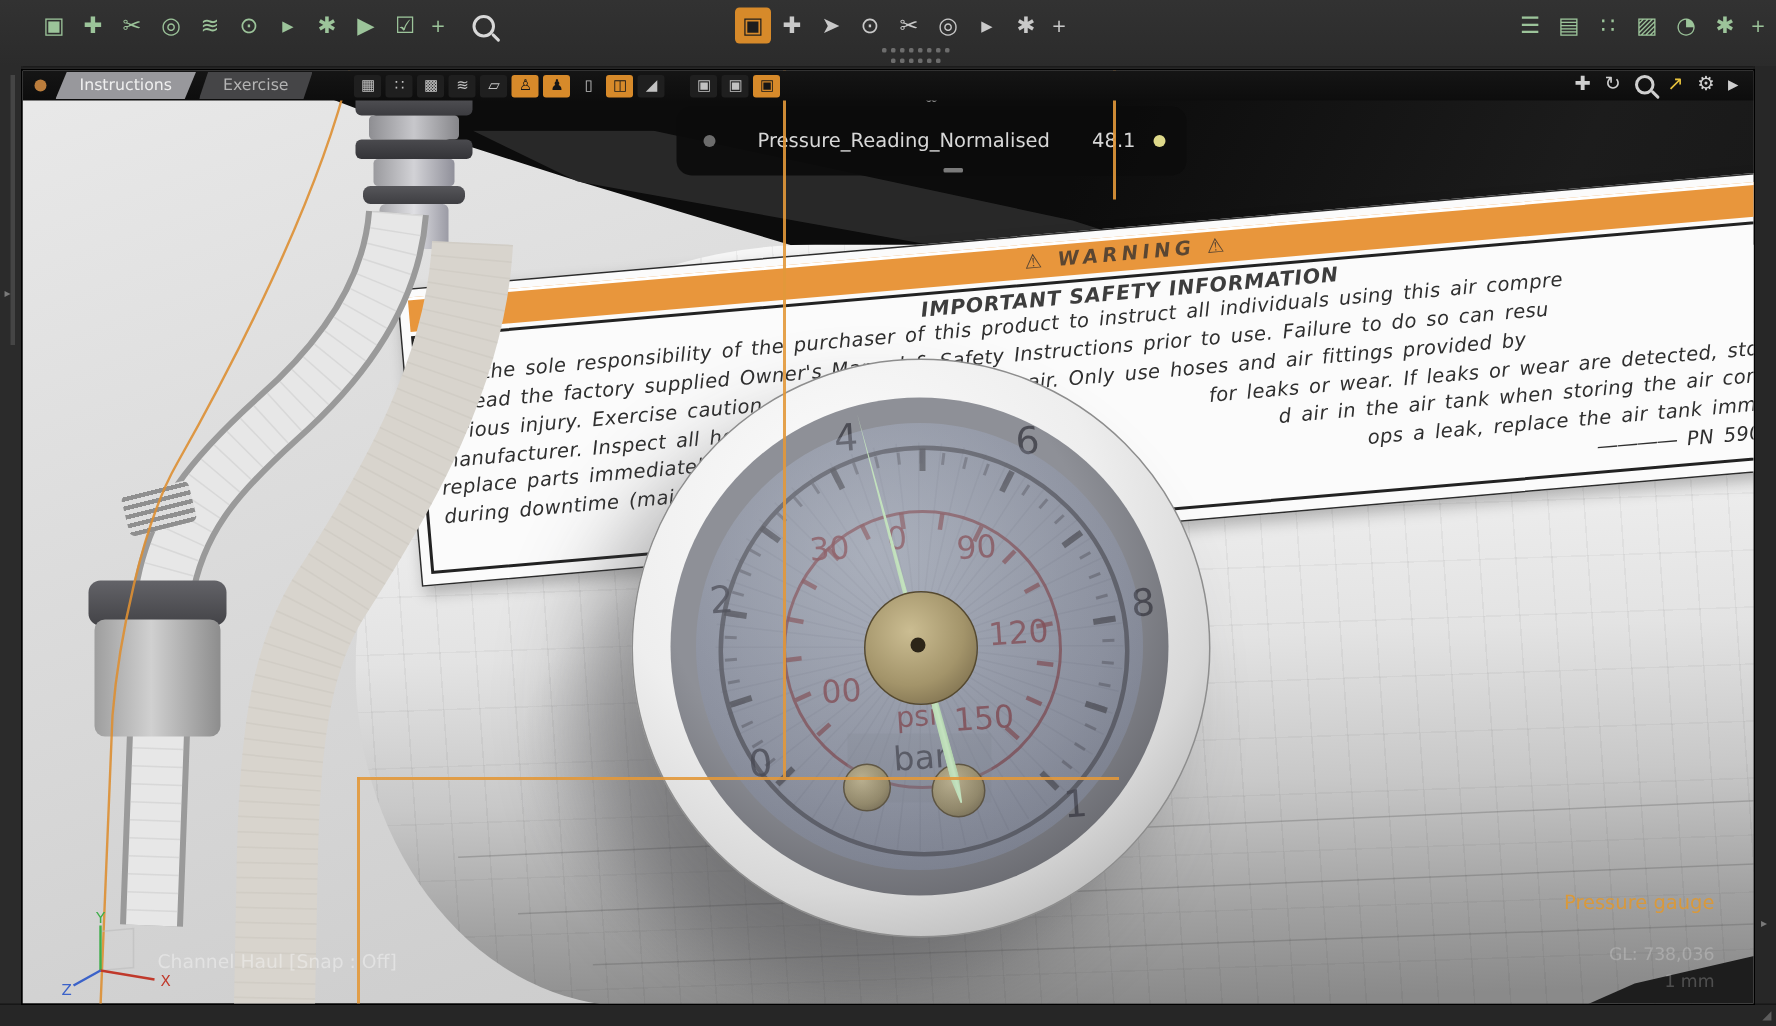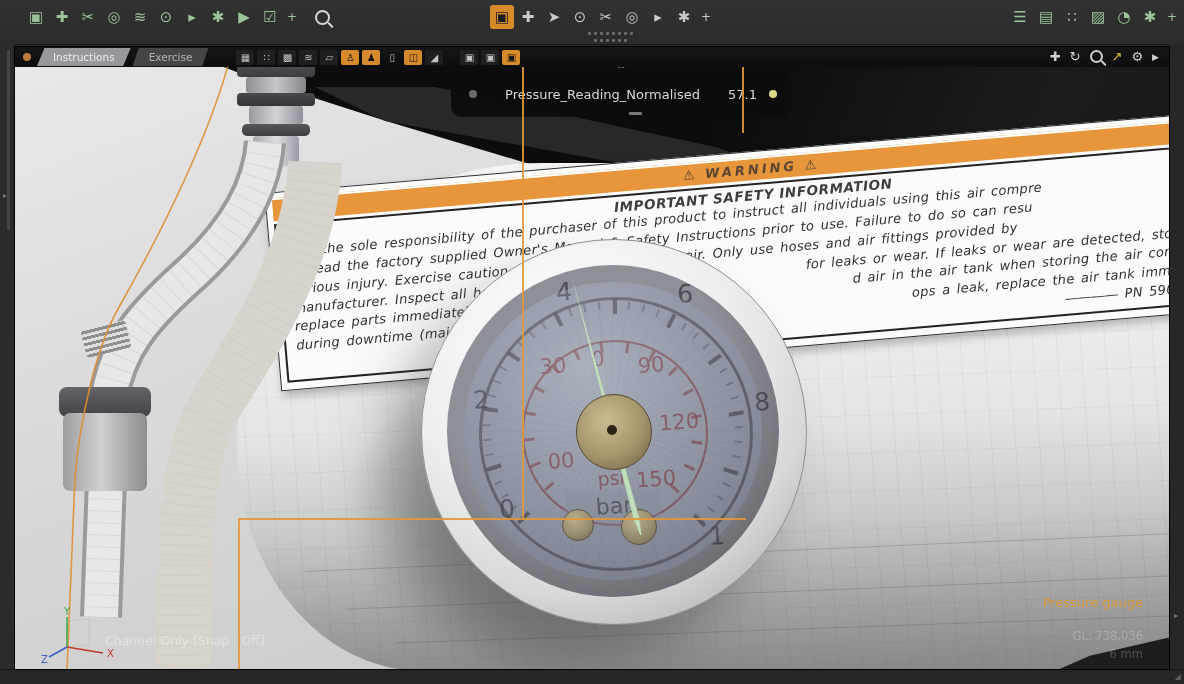"57.1" span { text: 57.1 -> 48.1 }
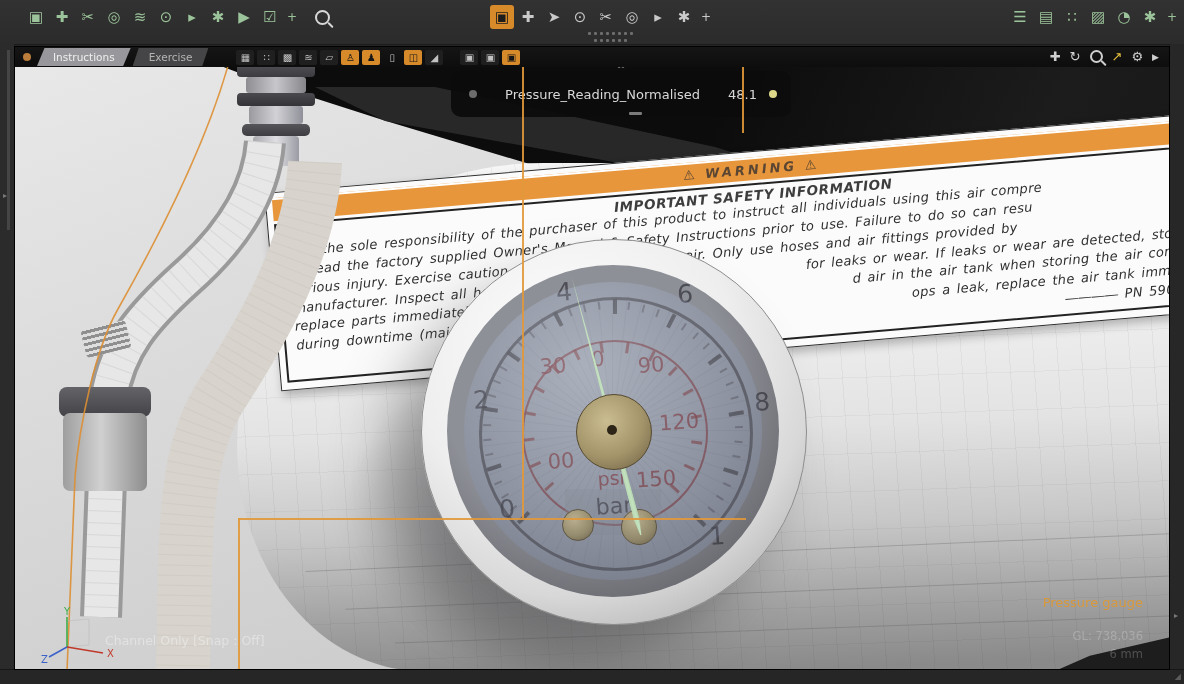"Channel Only [Snap : Off]" div.overlay-txt { text: Only -> Haul }
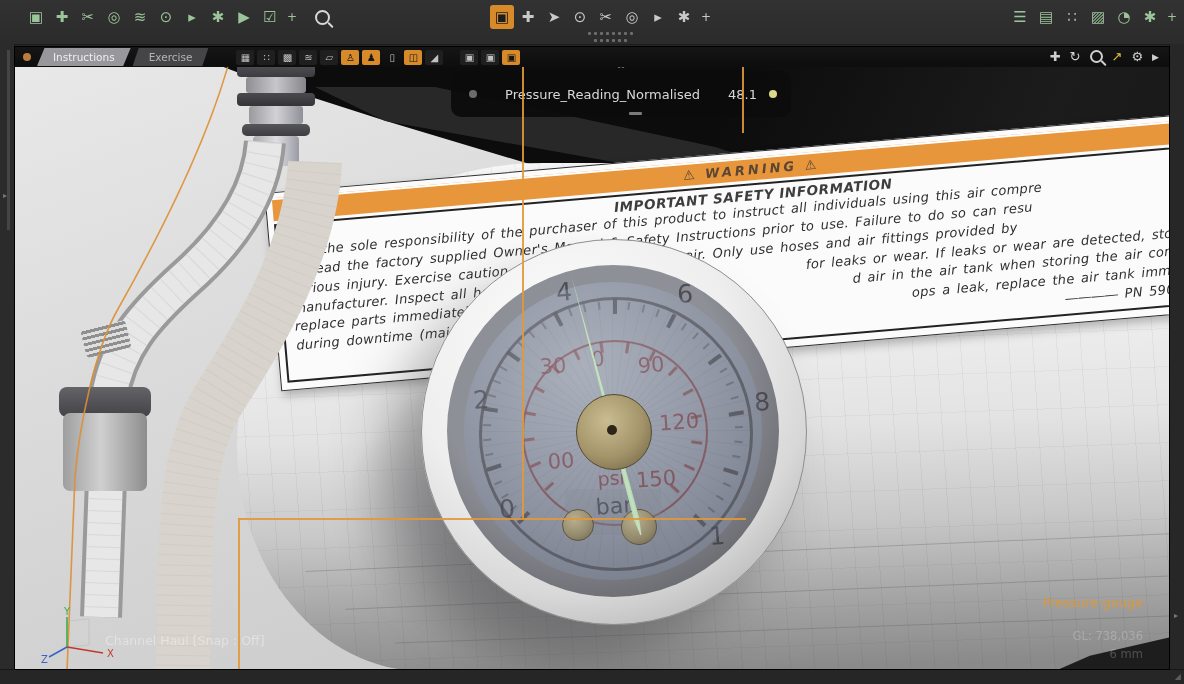"6 mm" div.overlay-txt { text: 6 -> 1 }
